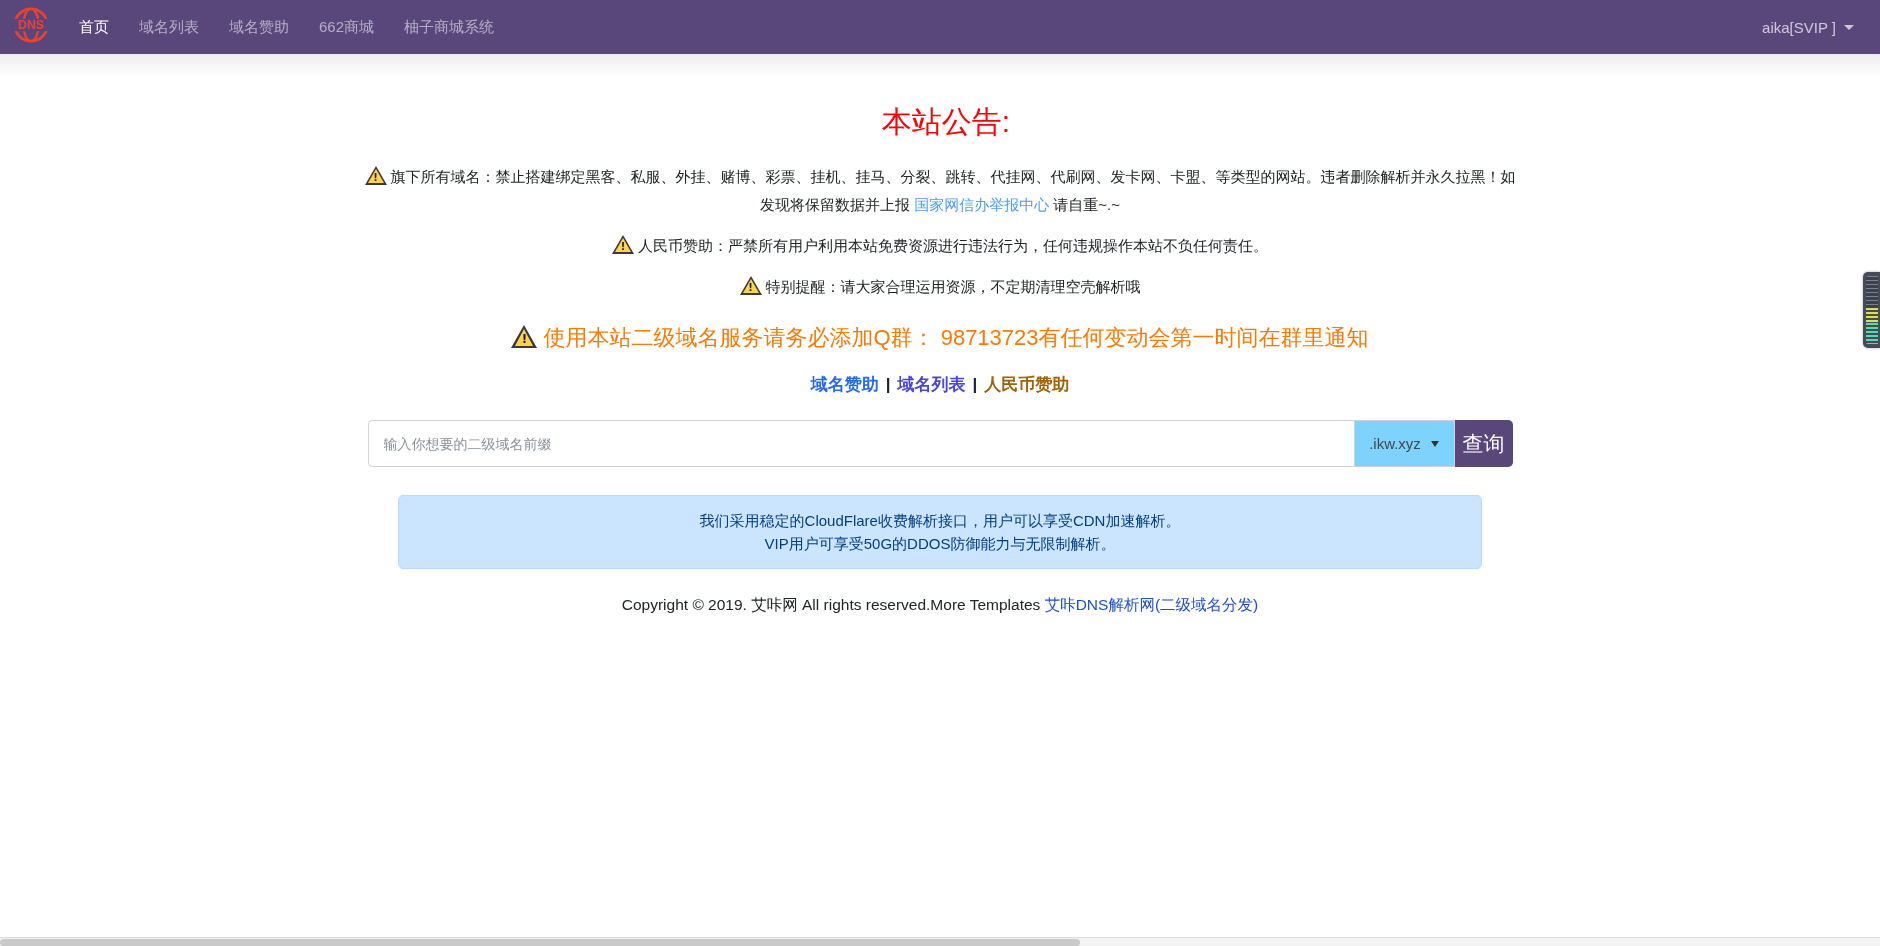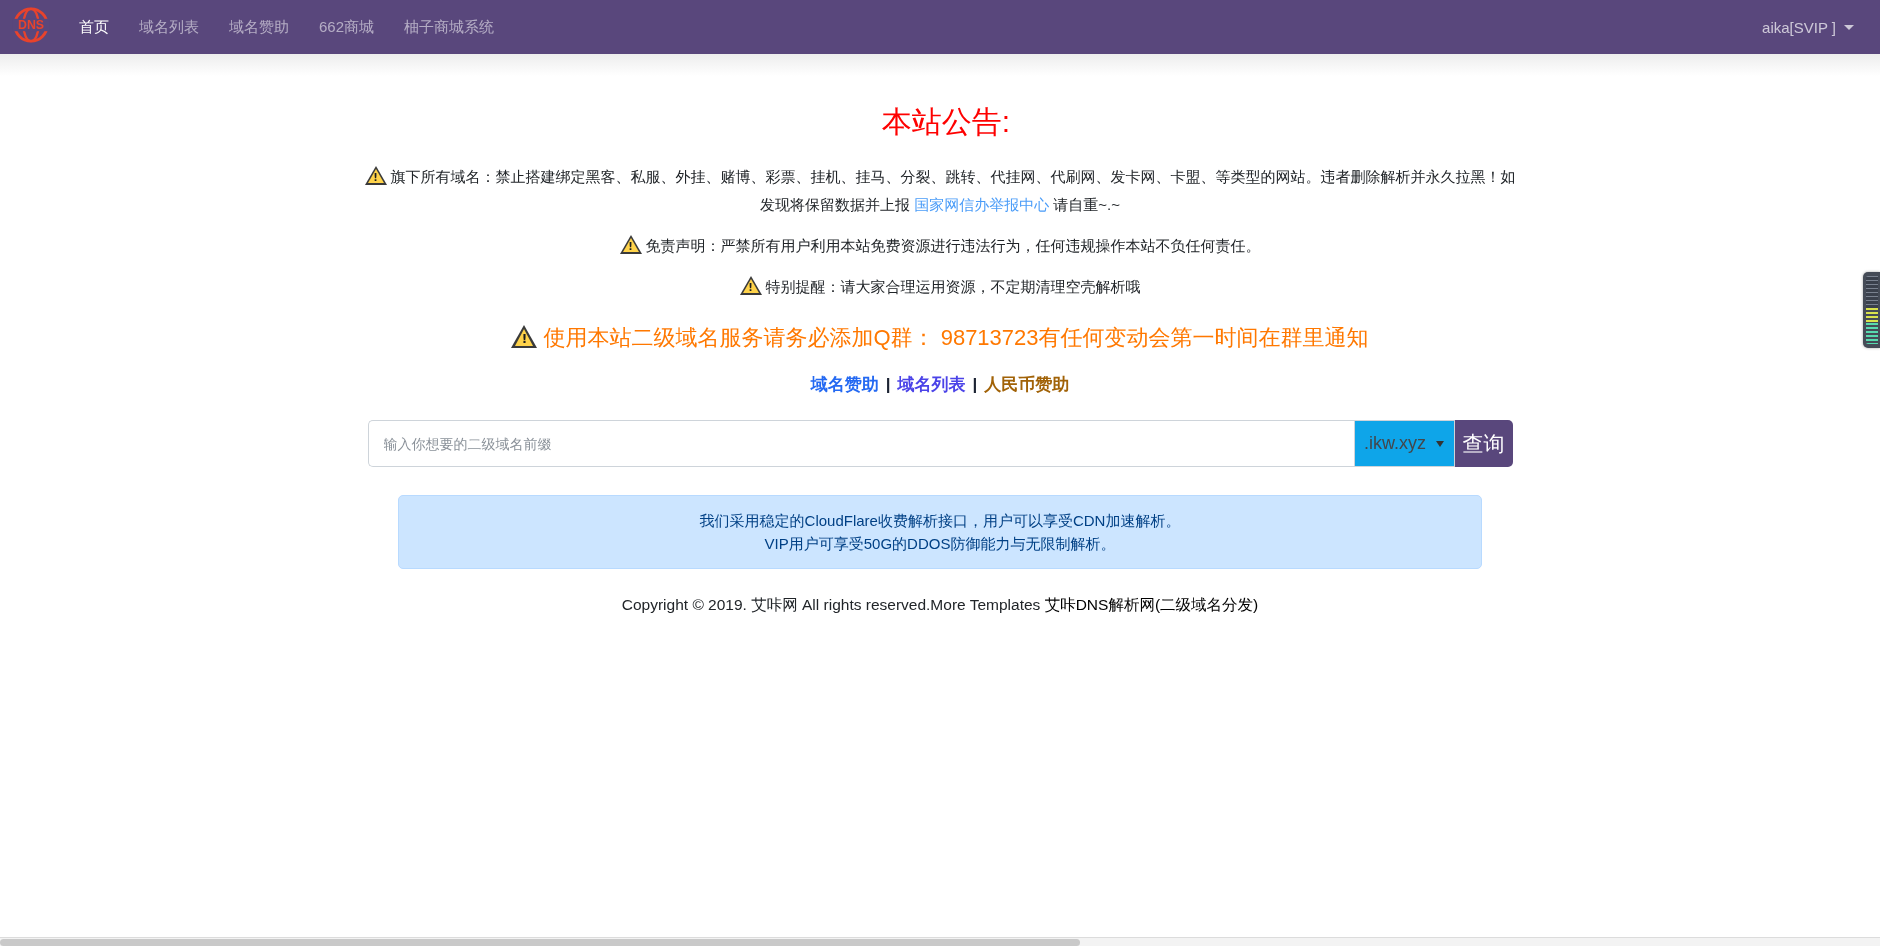"免责声明：严禁所有用户利用本站免费资源进行违法行为，任何违规操作本站不负任何责任" span { text: 免责声明 -> 人民币赞助 }
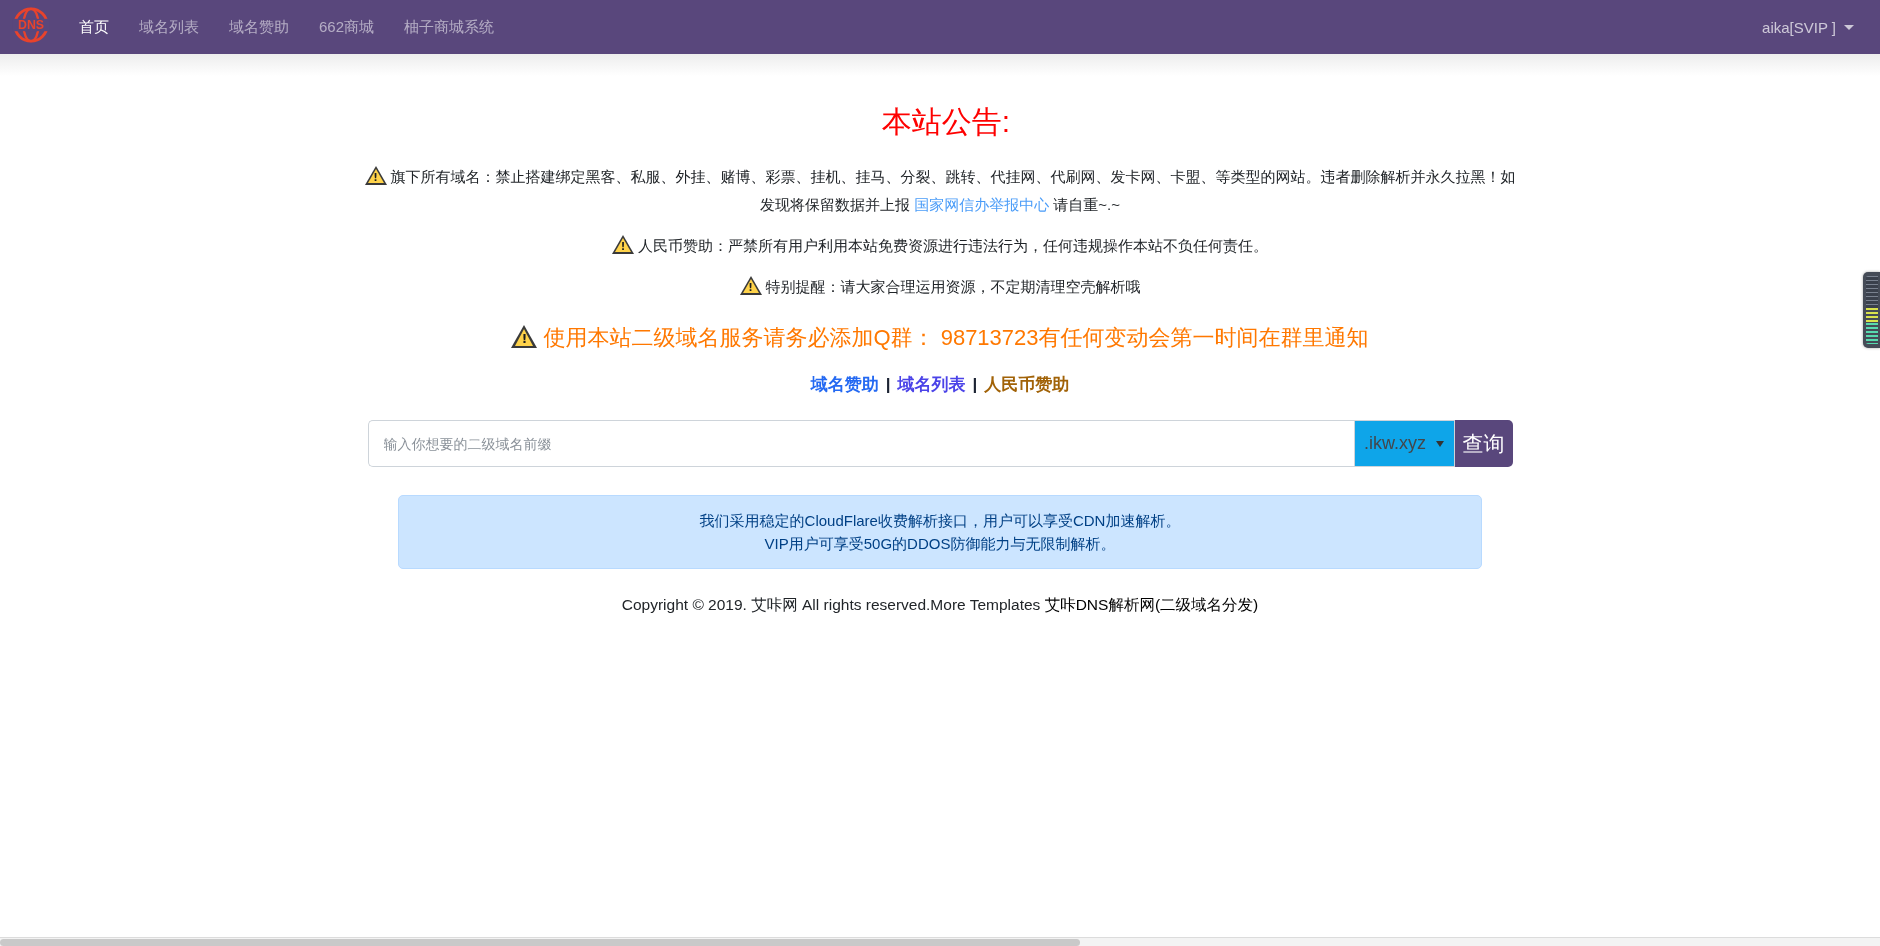".ikw.xyz" .suffix-select { background: #0ea5e9 -> #7dd3fc; font-size: 18px -> 15px }
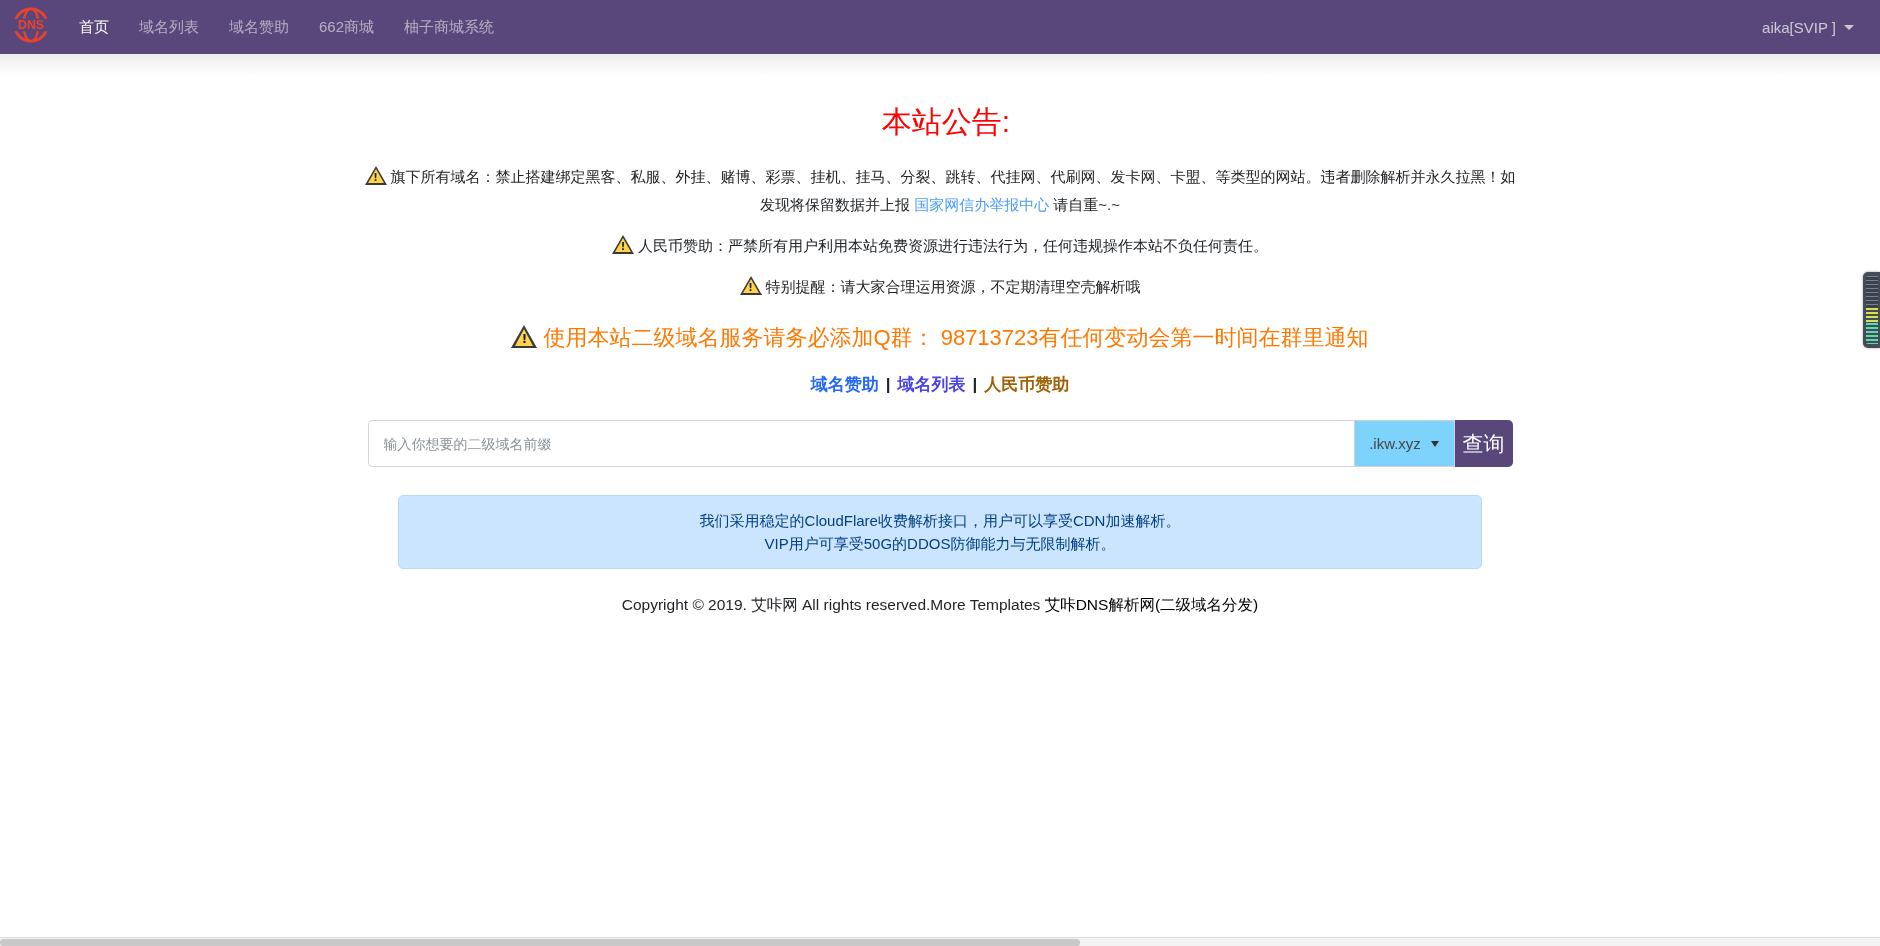"艾咔DNS解析网(二级域名分发)" .footer a { color: #000000 -> #1d4ed8 }
